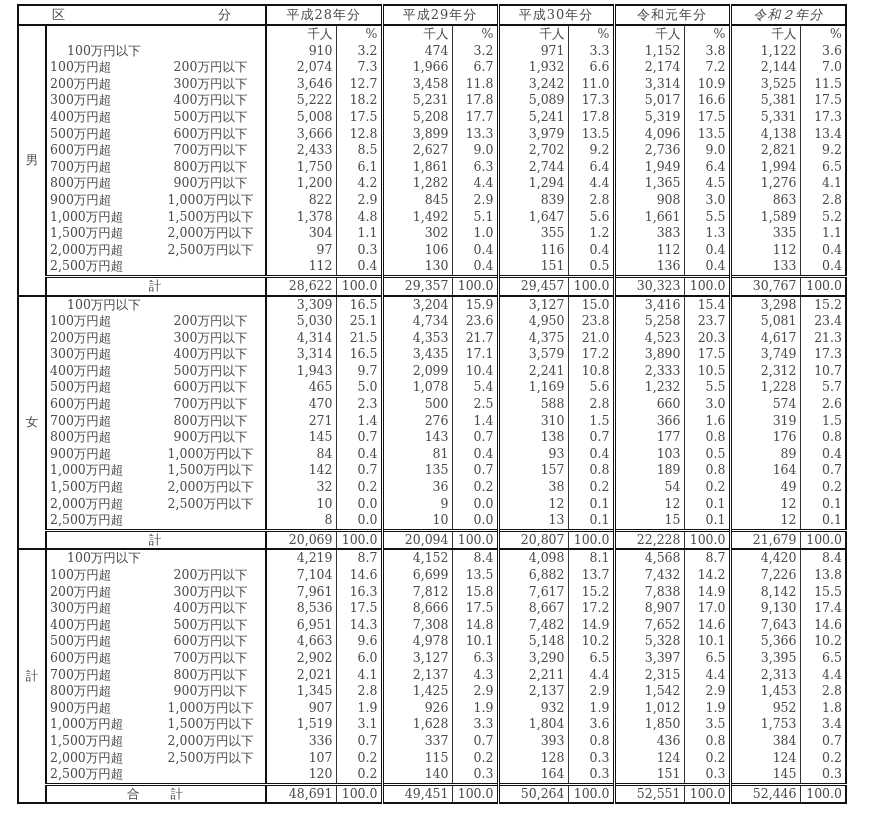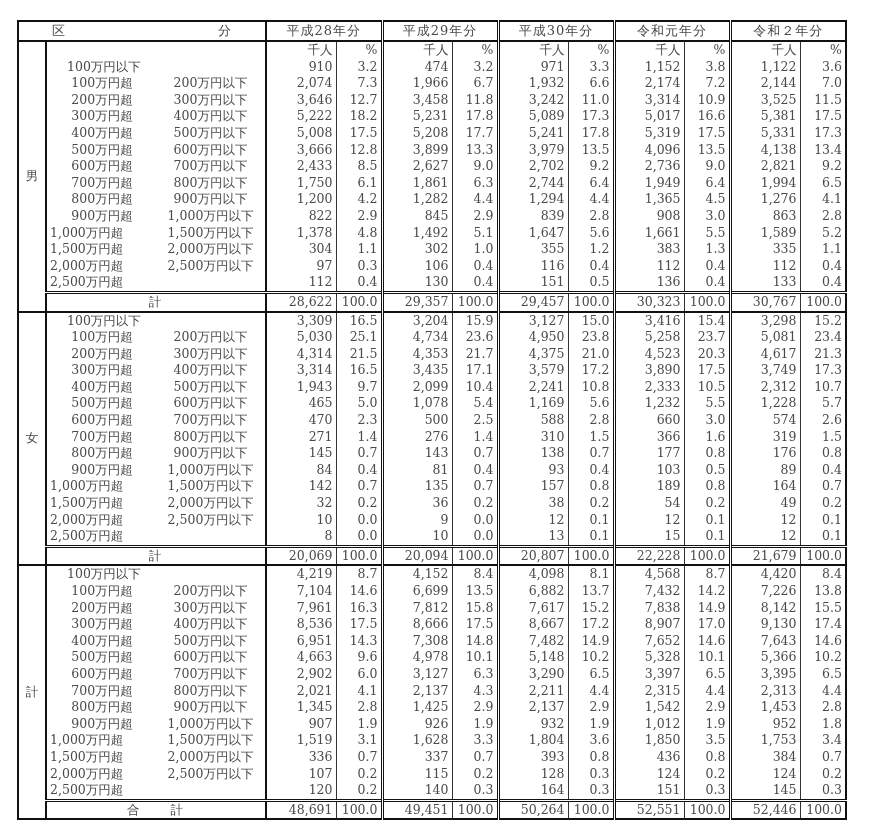"区 分" #tbl { top: 20px -> 4px }
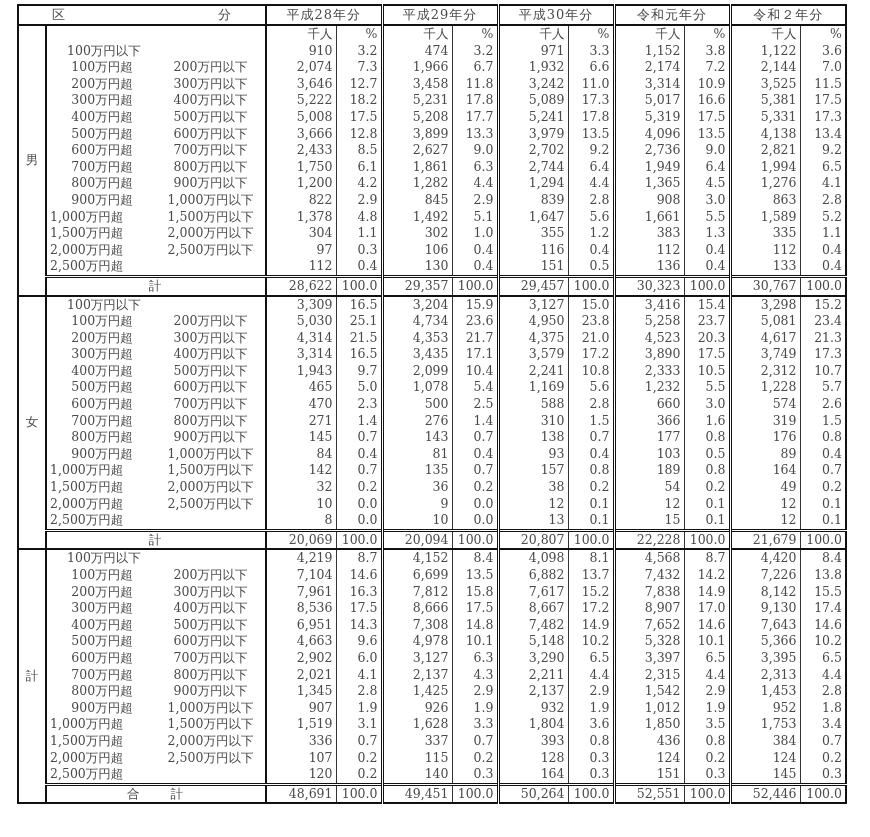"令和２年分" .yr.last { font-style: none -> italic }
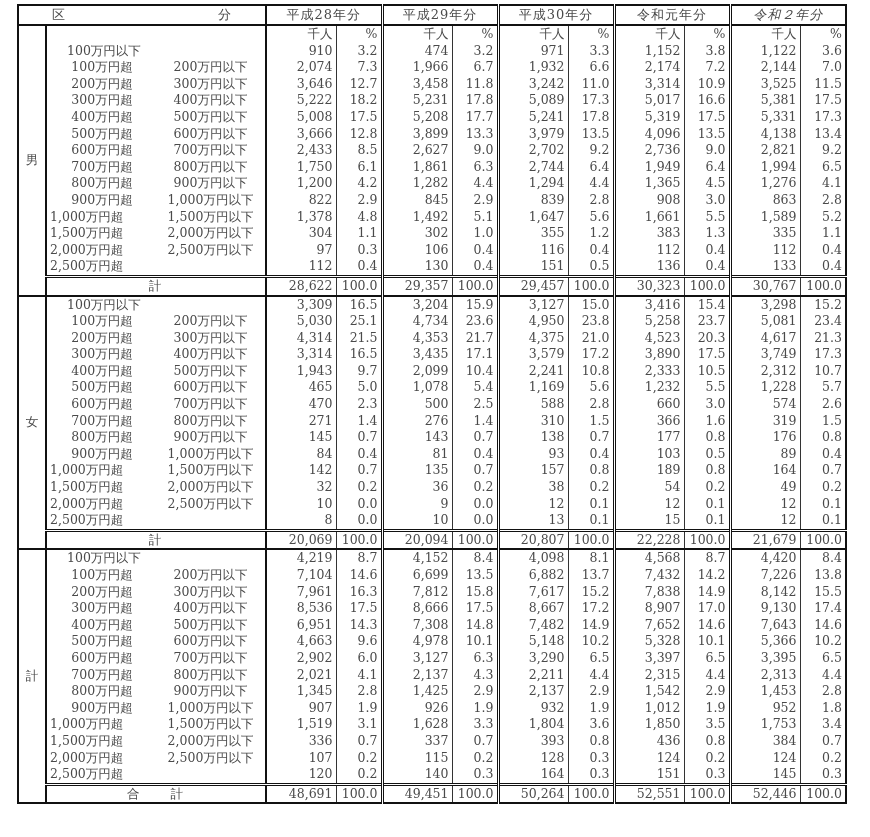"100万円超" .lbl1 { text-align: center -> left }
